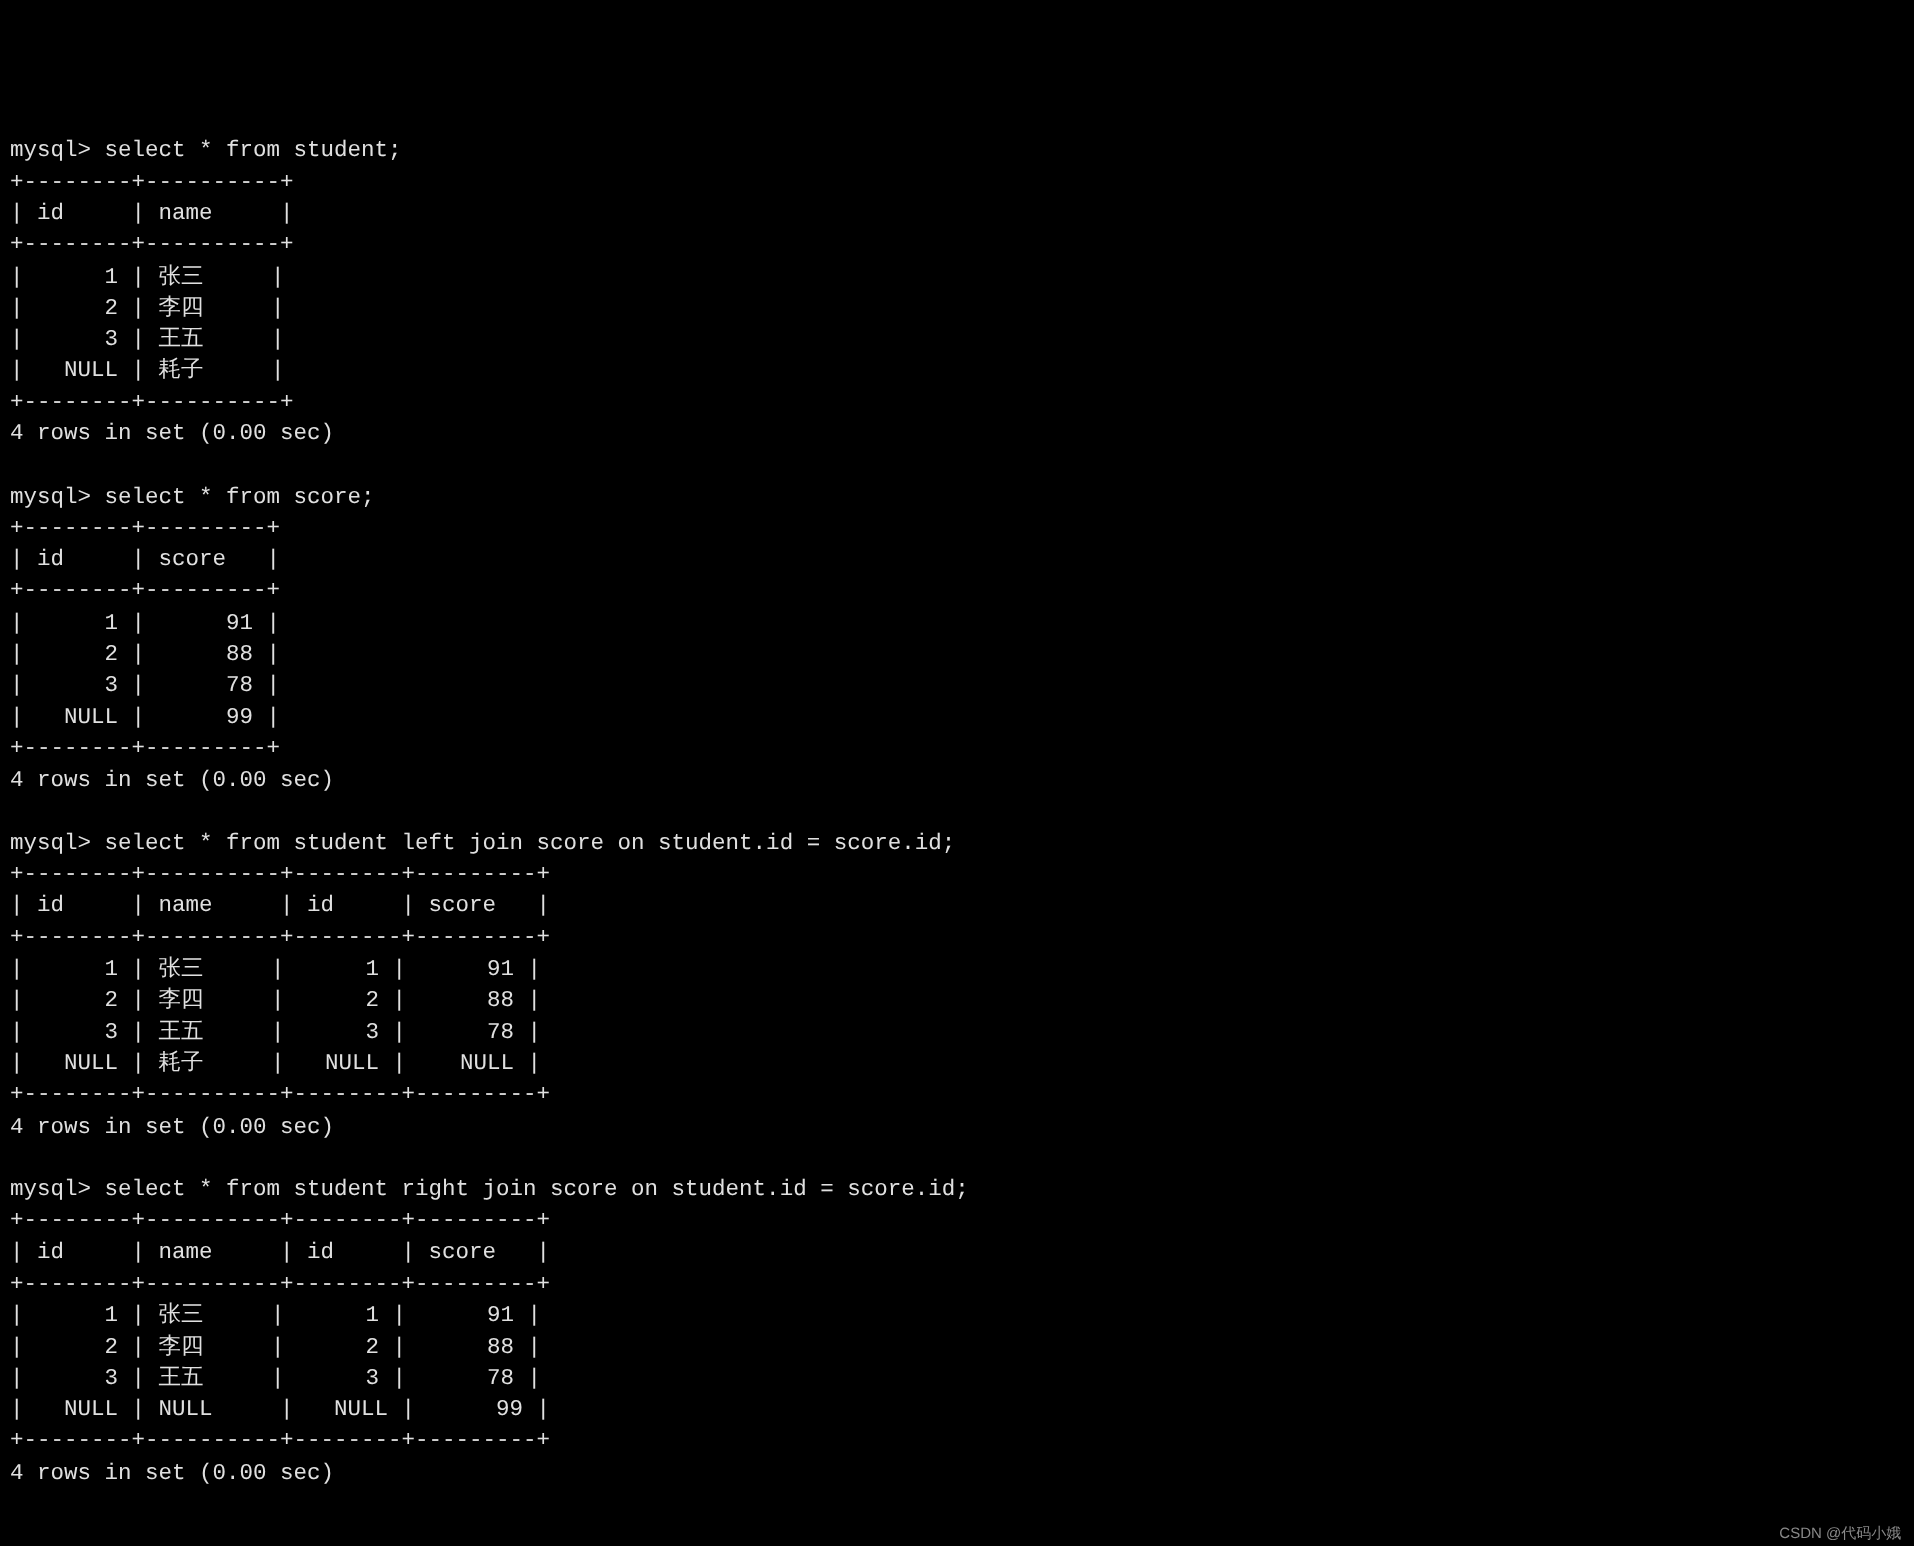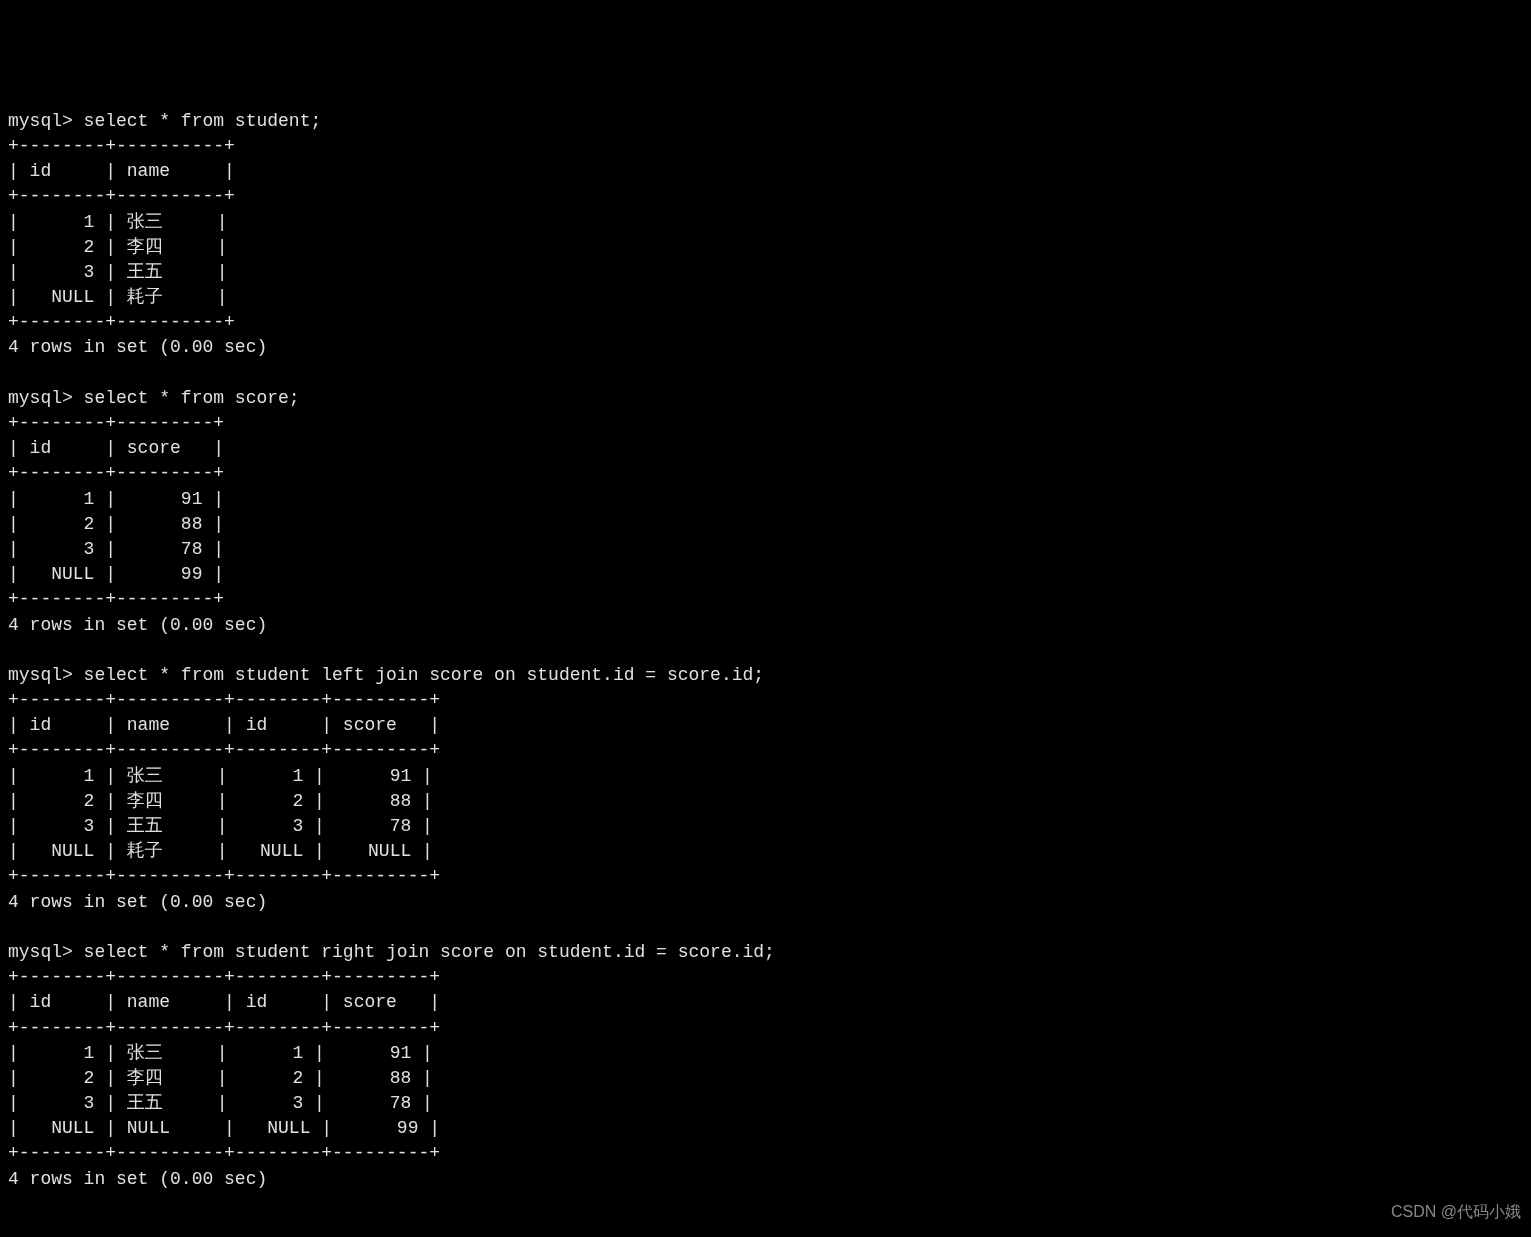"CSDN @代码小娥" .watermark { bottom: 14px -> 2px; font-size: 16px -> 12px }
